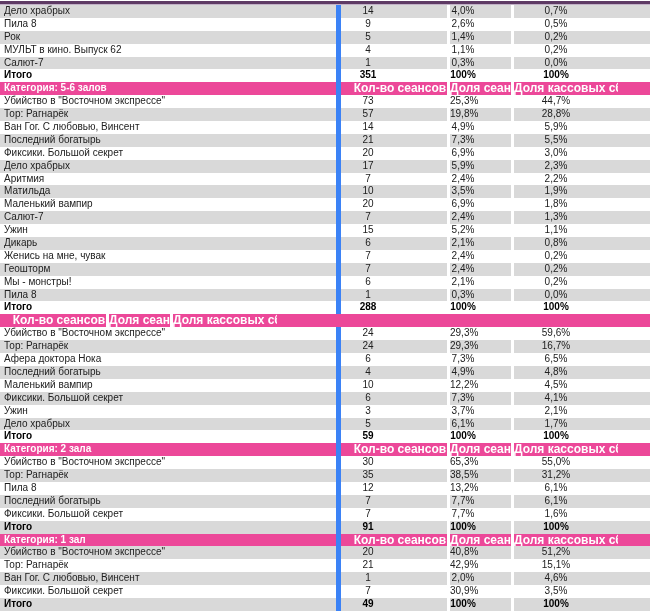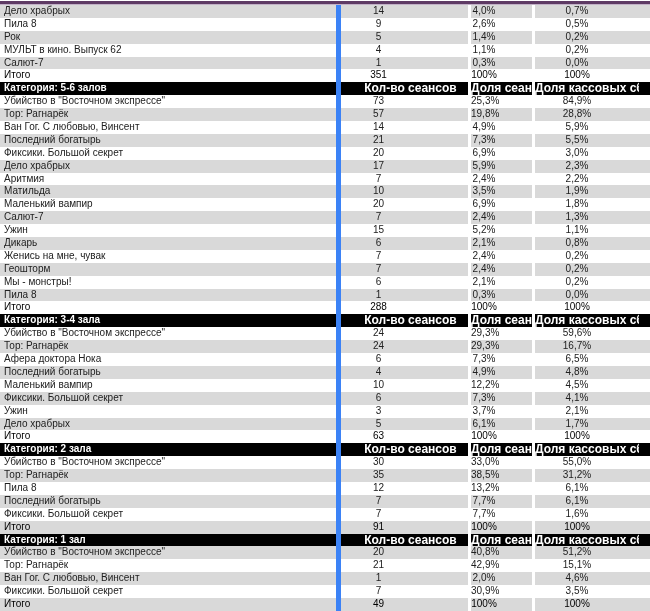"14" .c2 { width: 130px -> 109px }
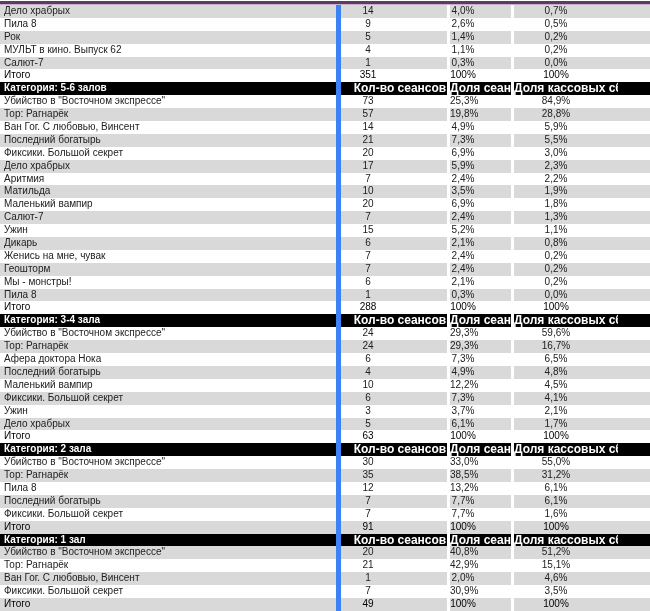"Итого" .row.total { font-weight: normal -> bold }
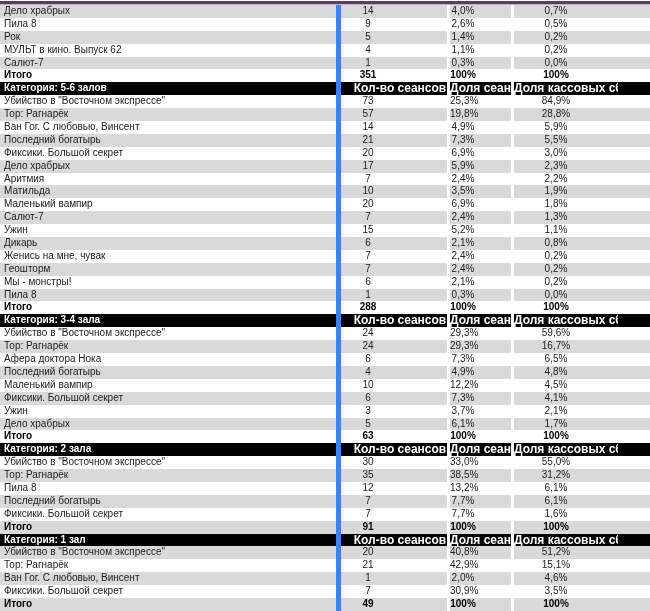"Категория: 5-6 залов" .header-row { background: #000000 -> #ec4899 }
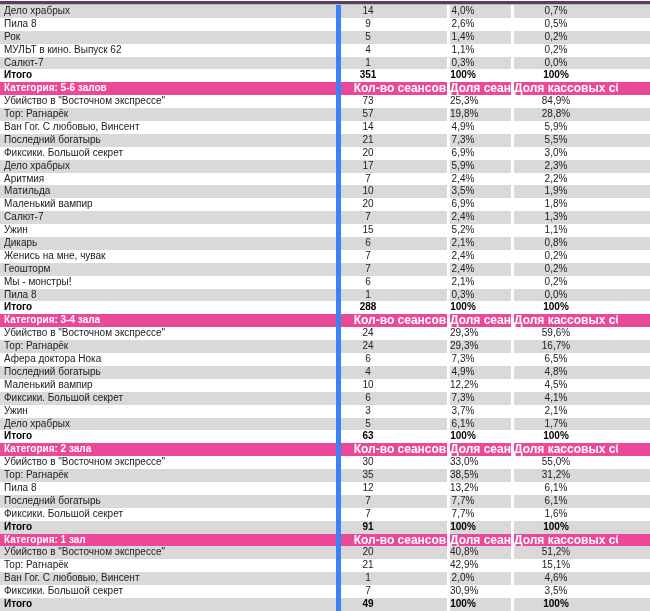"84,9%" div.c4 { text: 84,9% -> 44,7% }
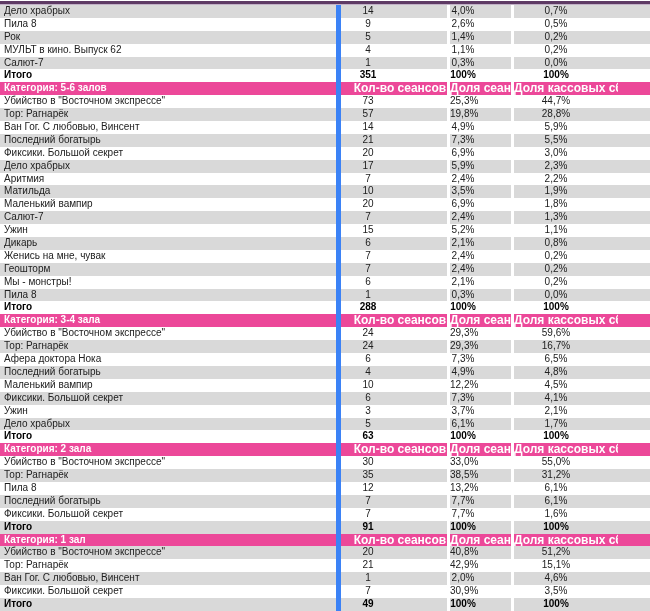"Категория: 3-4 зала" div.c1 { html: <div>Категория: 3-4 зала</div> -> none }
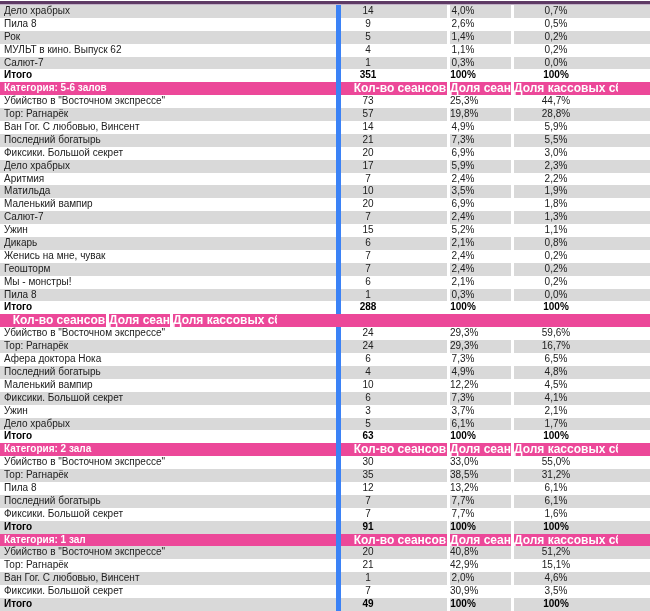"63" div.c2 { text: 63 -> 59 }
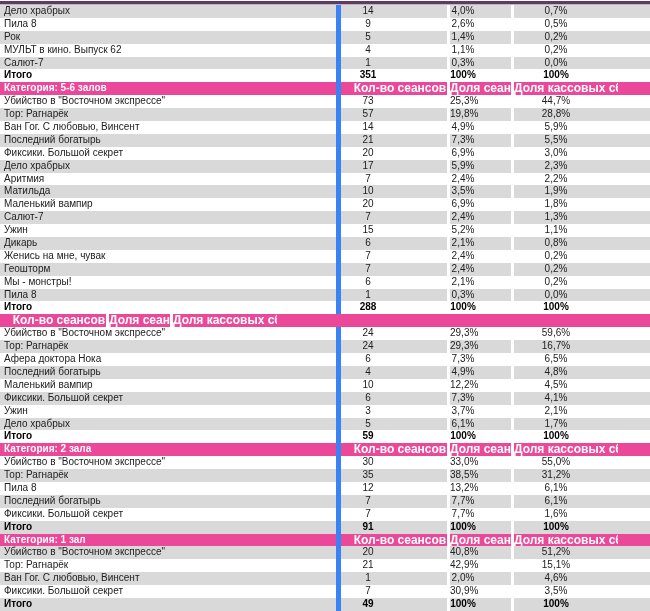"33,0%" div.c3 { text: 33,0% -> 65,3% }
